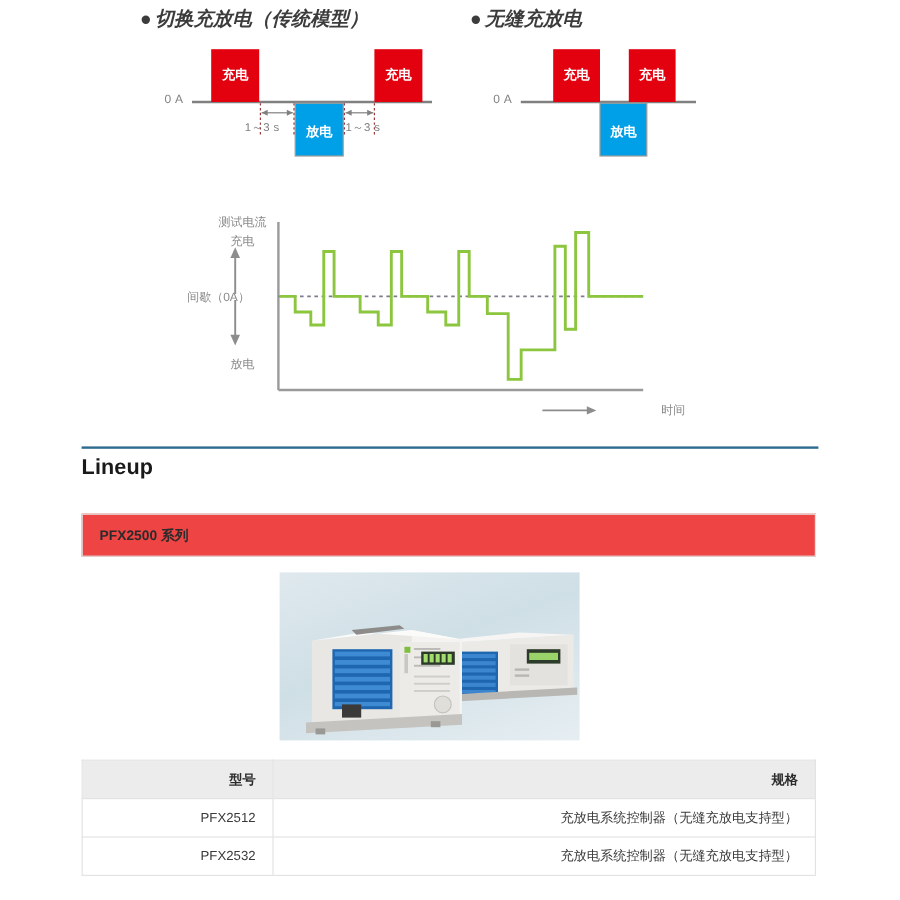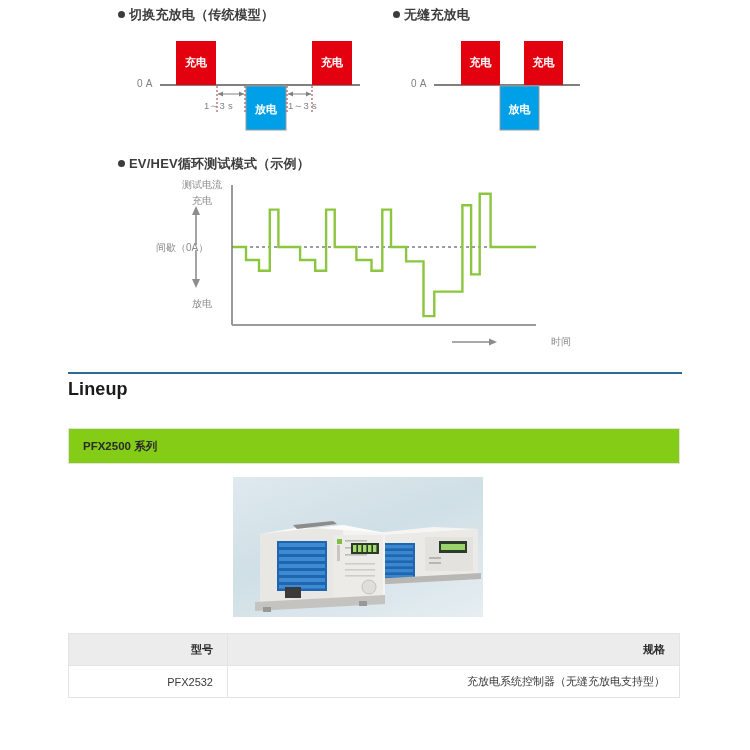"切换充放电（传统模型）" .diag-title { font-size: 13px -> 16px; font-style: none -> italic }
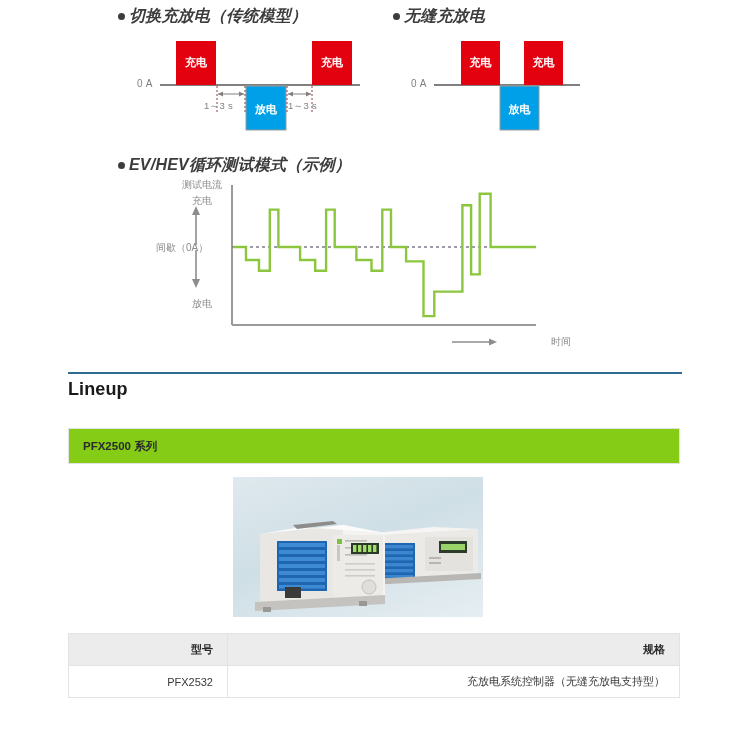"EV/HEV循环测试模式（示例）" div.diag-title { html: <div> <span></span><span>EV/HEV循环测试模式（示例）</span> </div> -> none }
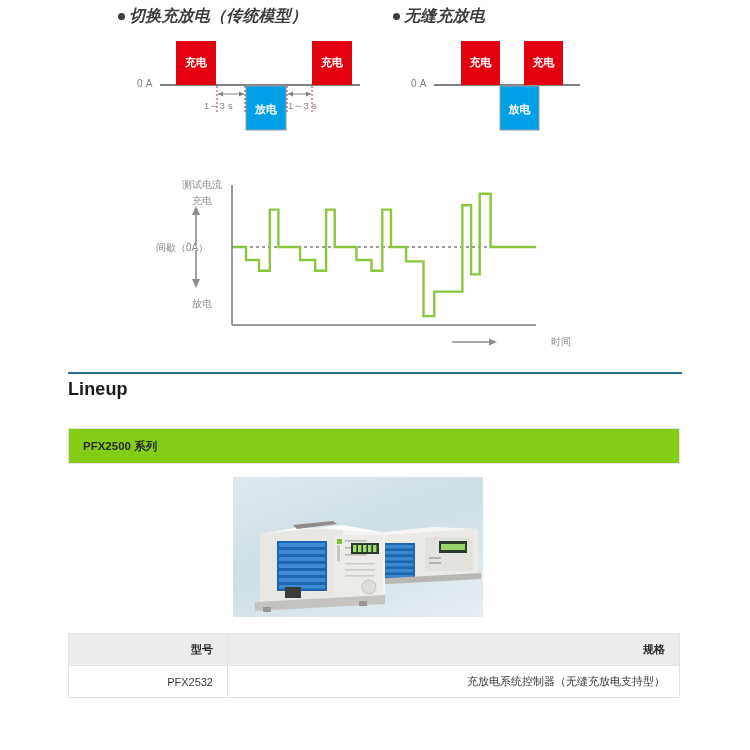"PFX2500 系列" .series-bar { background: #84cc16 -> #ef4444 }
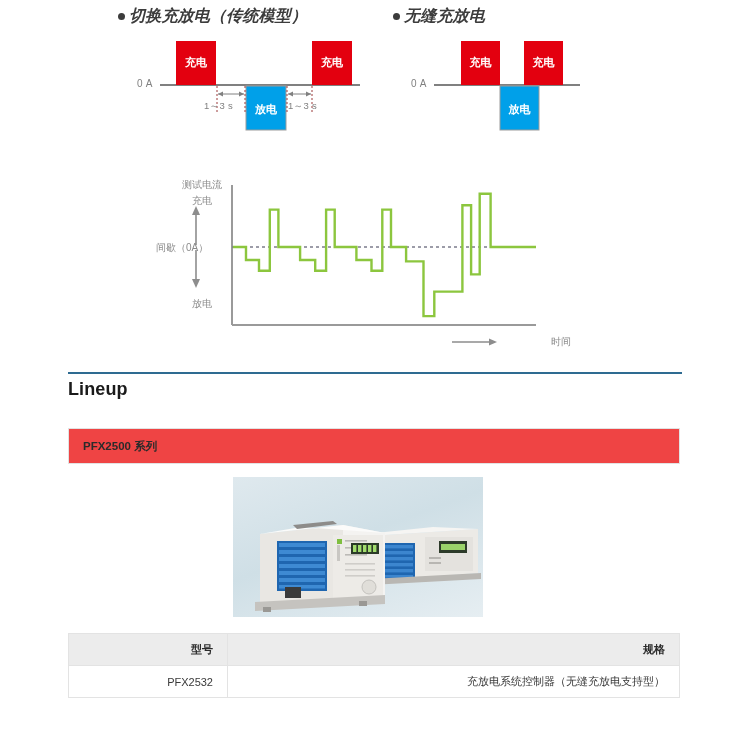"PFX2512" tr { html: none -> <tr> <td>PFX2512</td> <td>充放电系统控制器（无缝充放电支持型）</td> </tr> }
